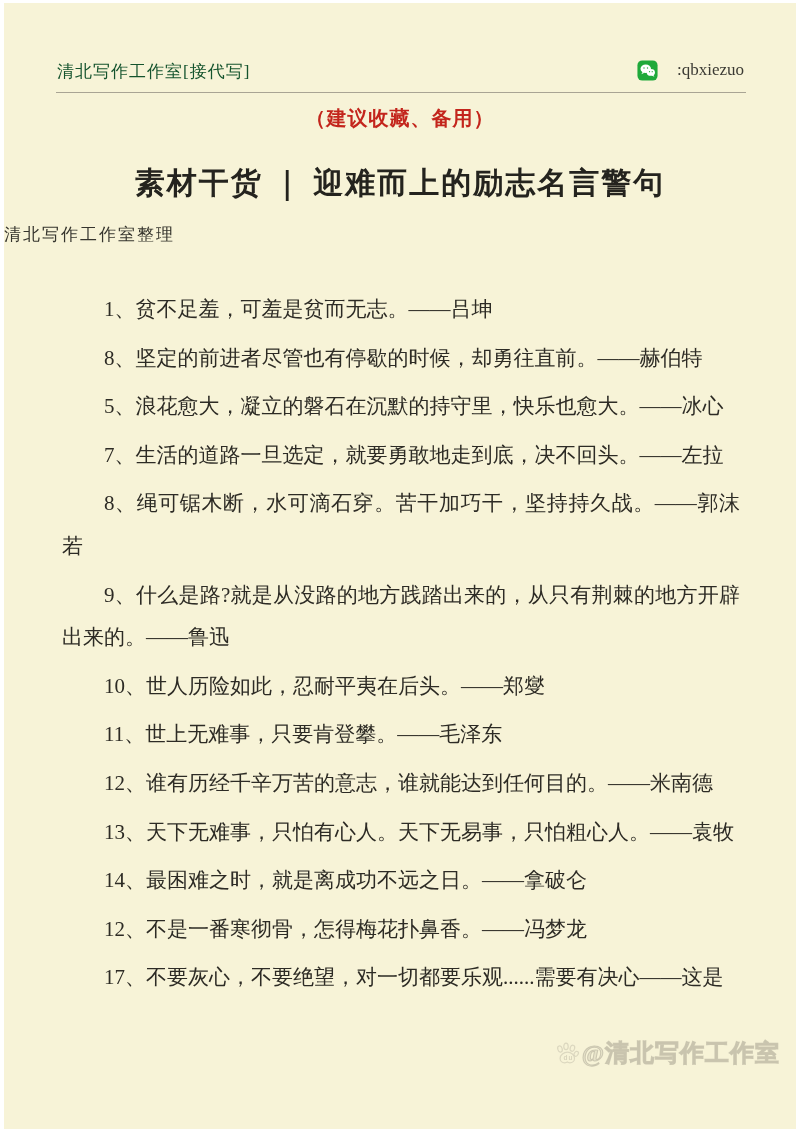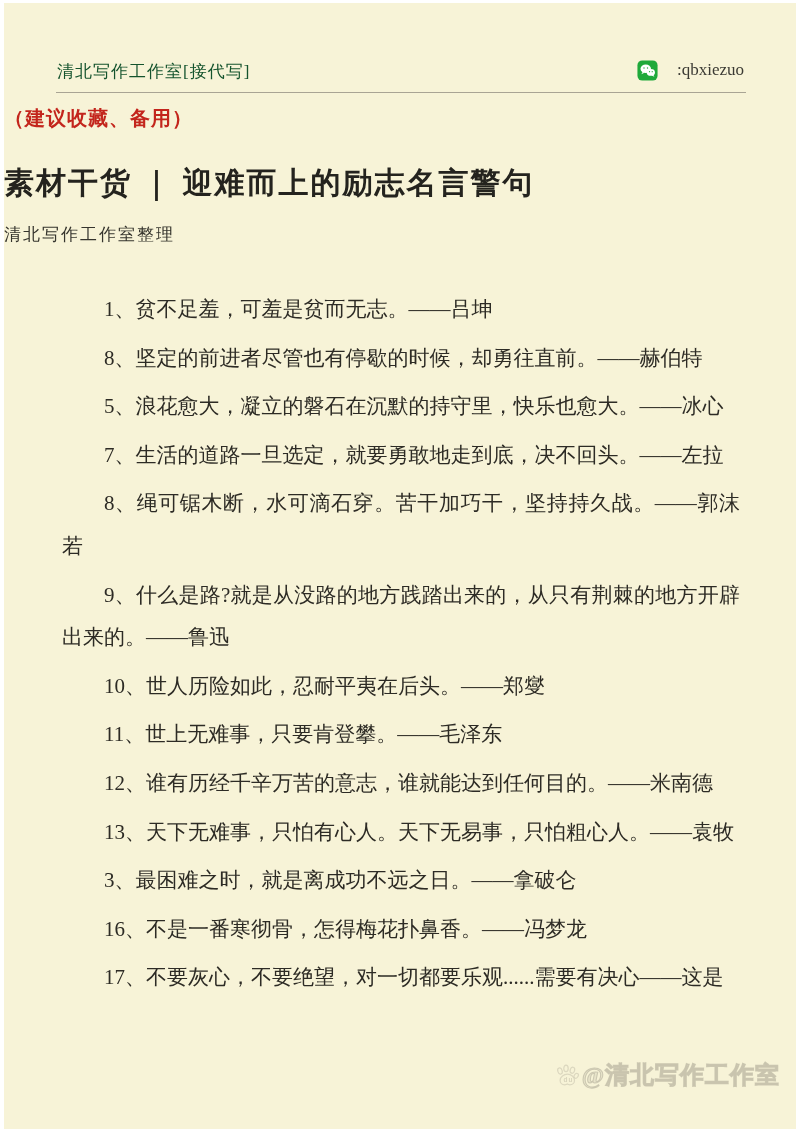"（建议收藏、备用）" .notice { text-align: none -> center }
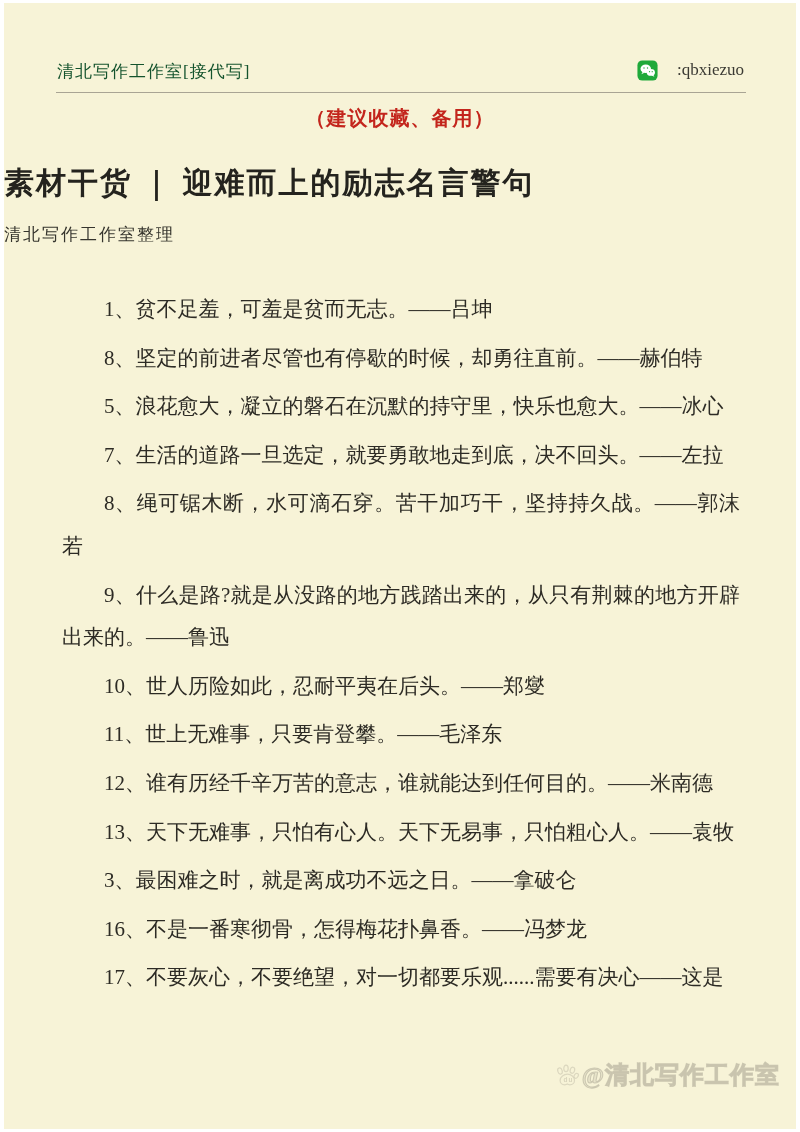"素材干货 ｜ 迎难而上的励志名言警句" .title { text-align: none -> center }
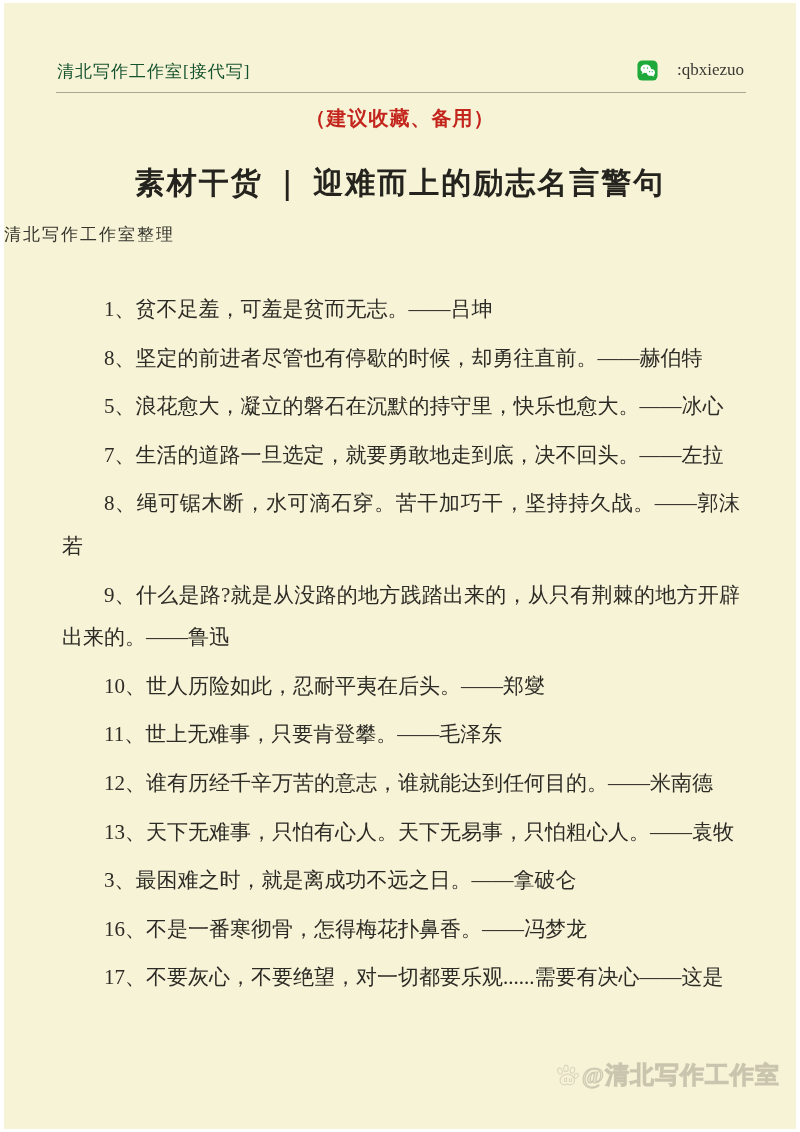"3、最困难之时，就是离成功不远之日。——拿破仑" p { text: 3 -> 14 }
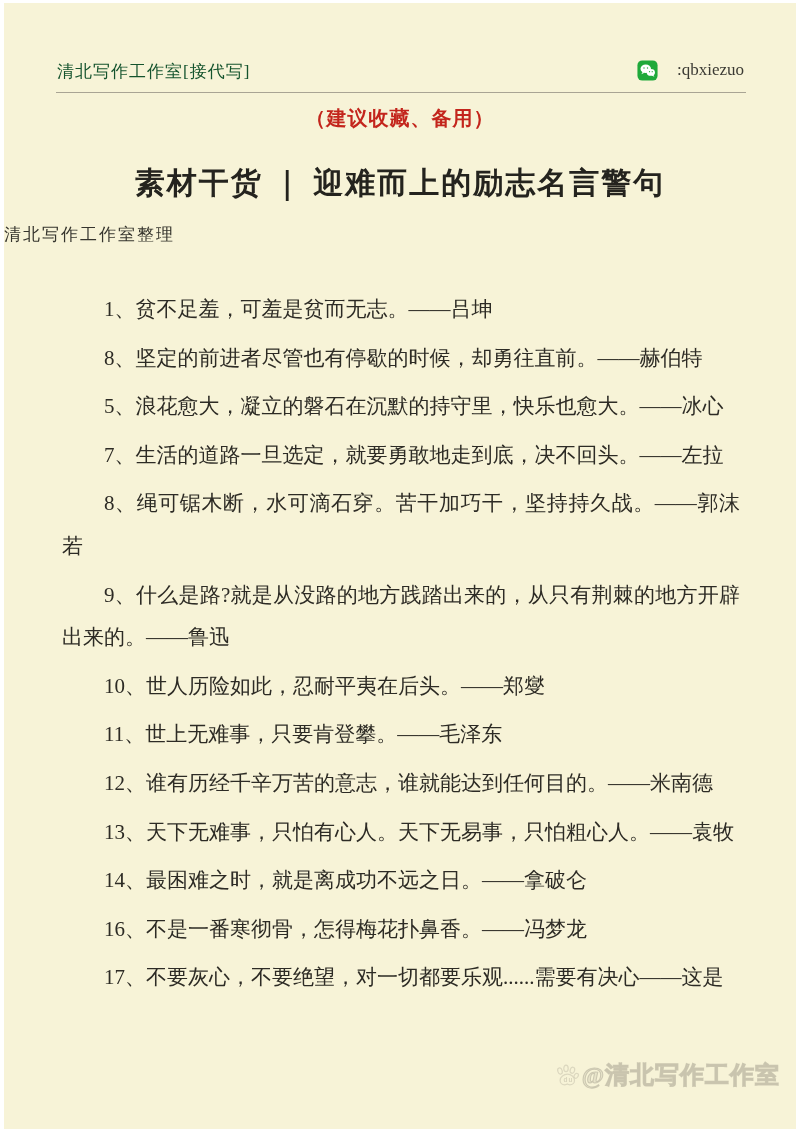"16、不是一番寒彻骨，怎得梅花扑鼻香。——冯梦龙" p { text: 16 -> 12 }
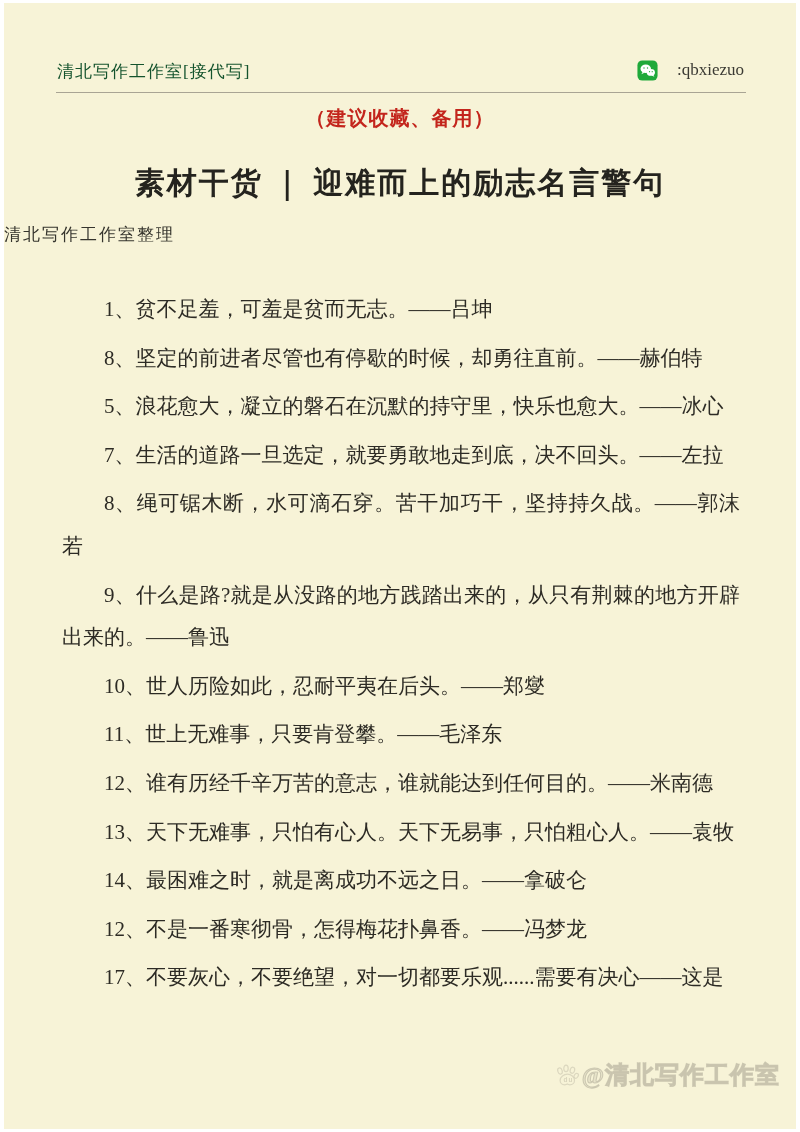"@清北写作工作室" .watermark { top: 1056px -> 1034px }
